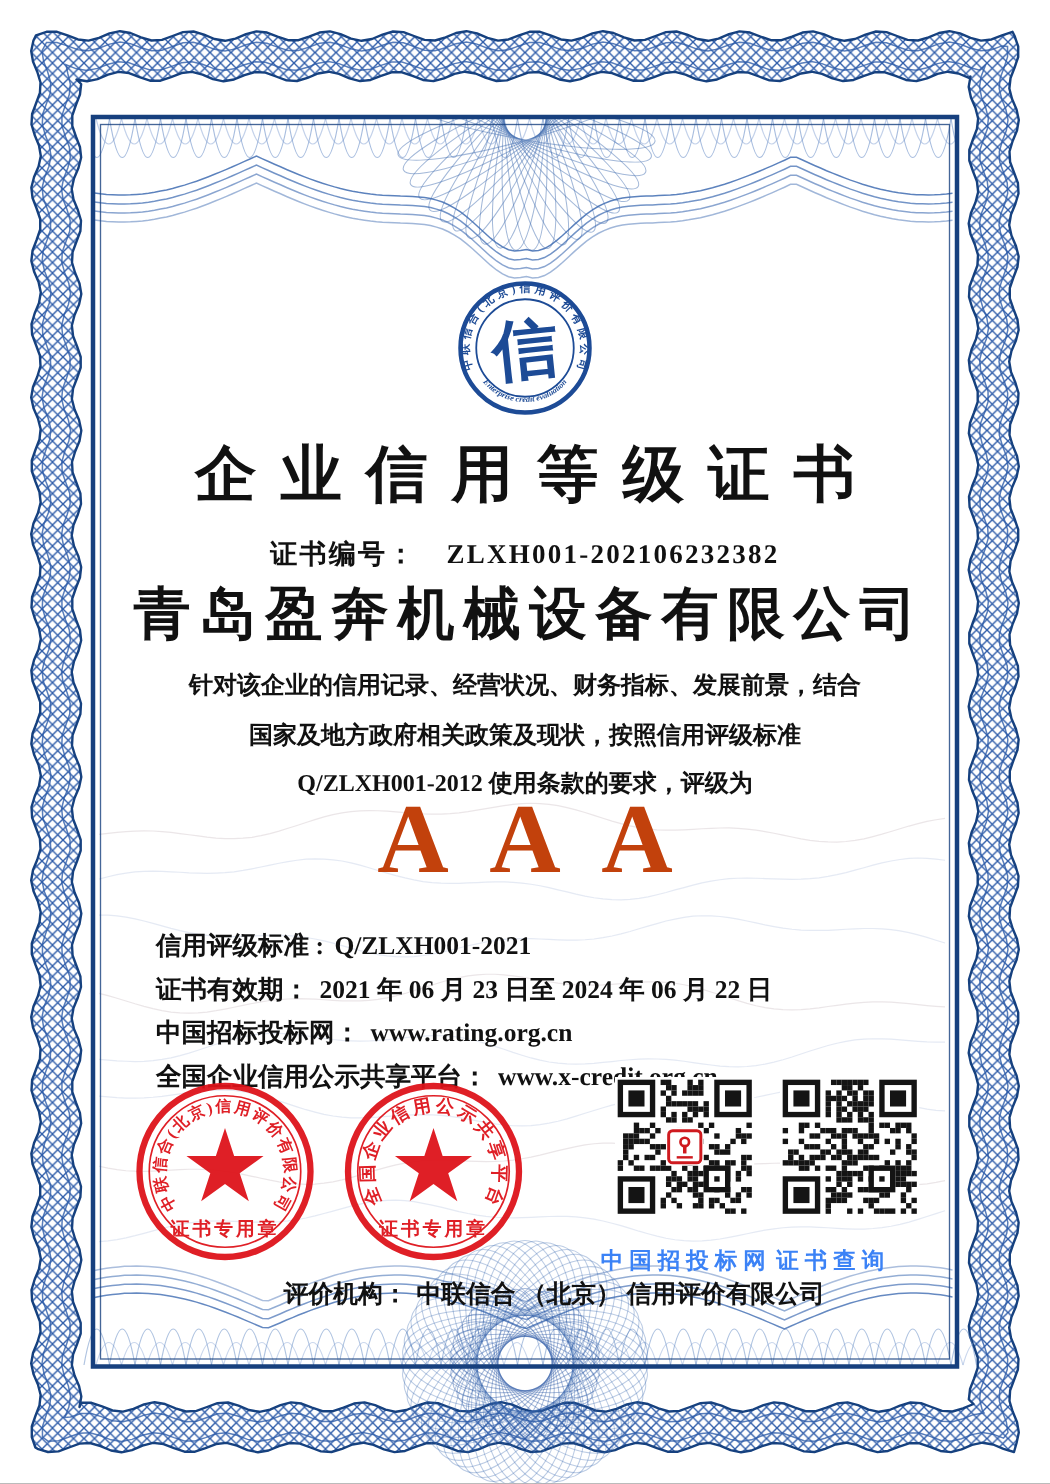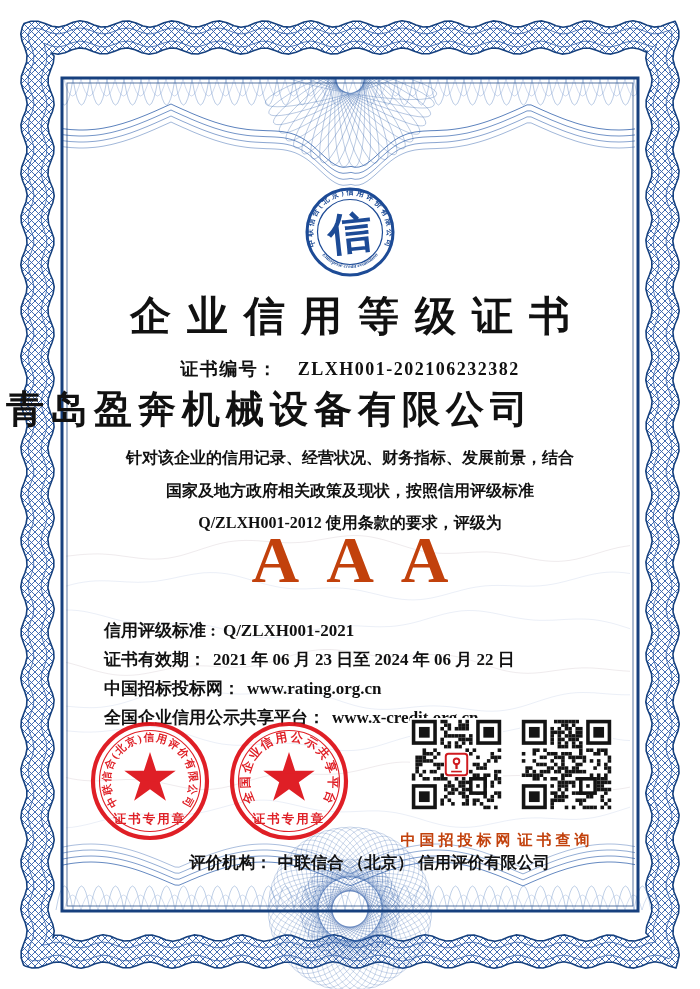"青岛盈奔机械设备有限公司" .company { text-align: none -> center }
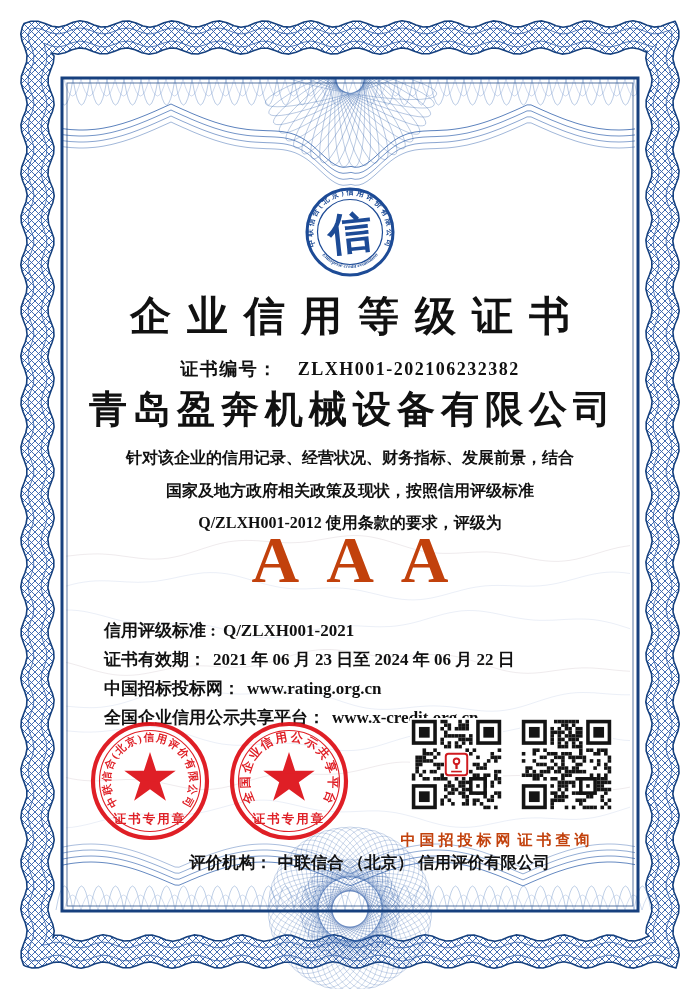"中国招投标网" .qr-label { color: #c2410c -> #3b82f6 }
